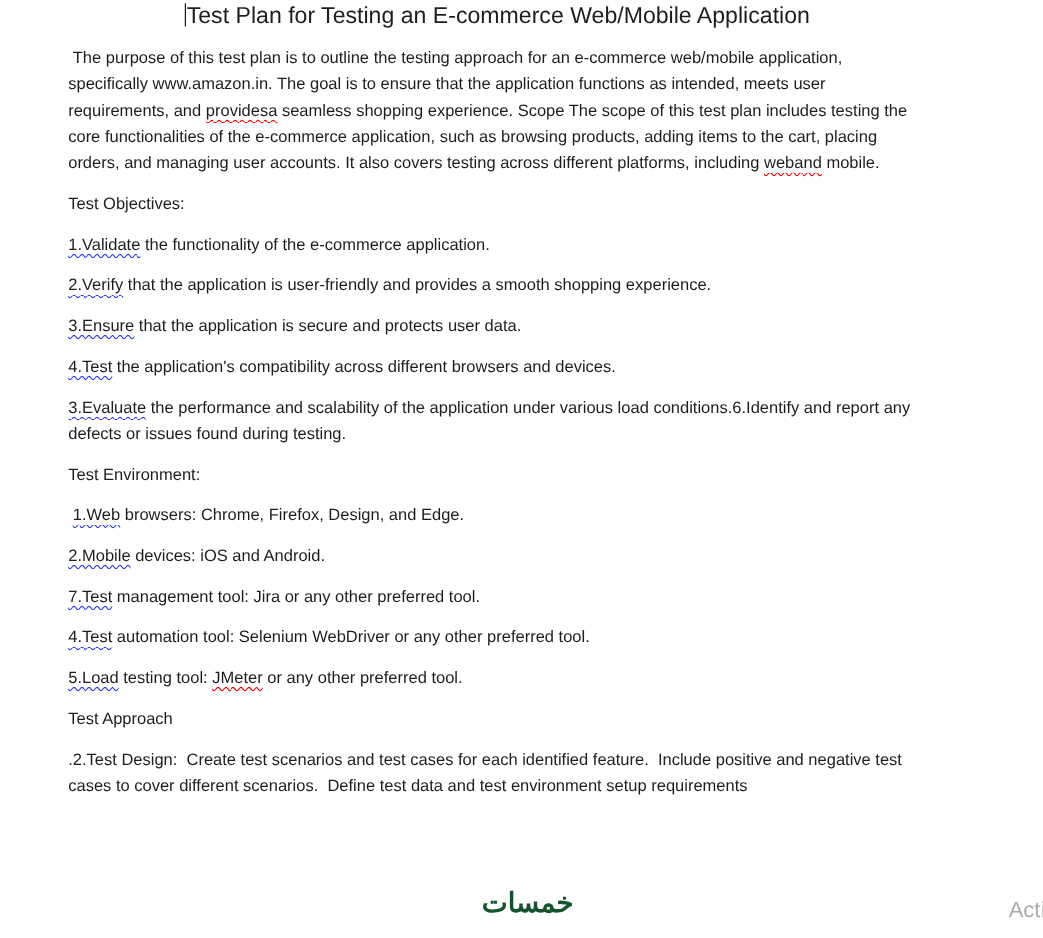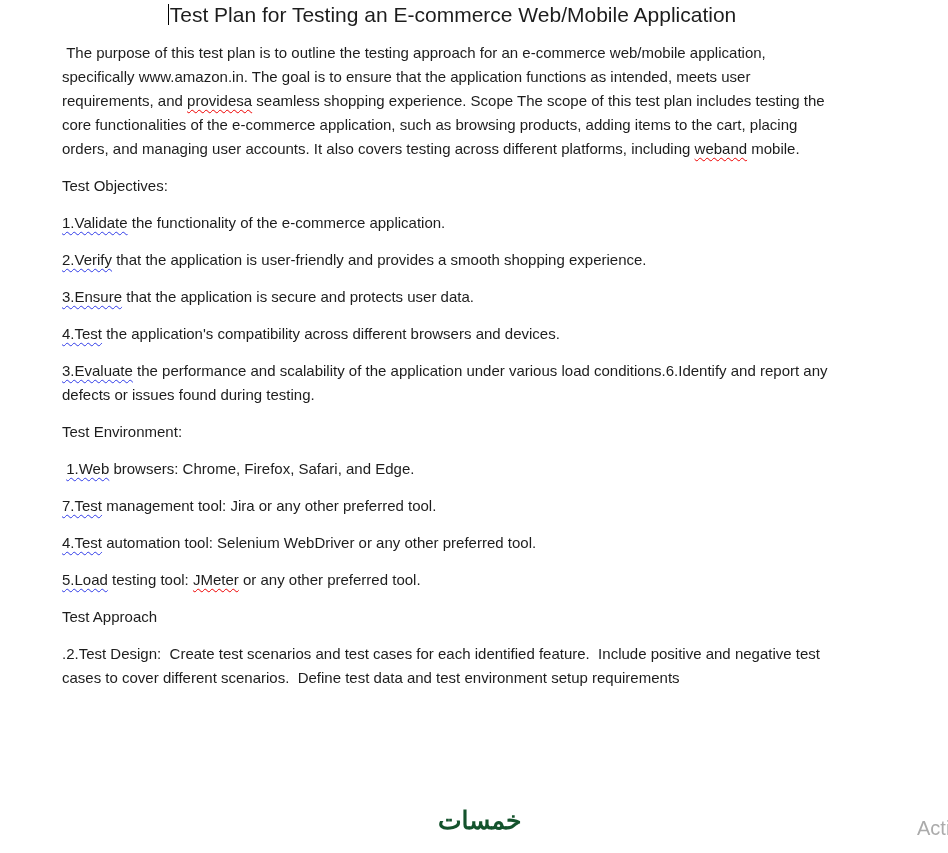"browsers: Chrome, Firefox, Safari, and" span { text: Safari -> Design }
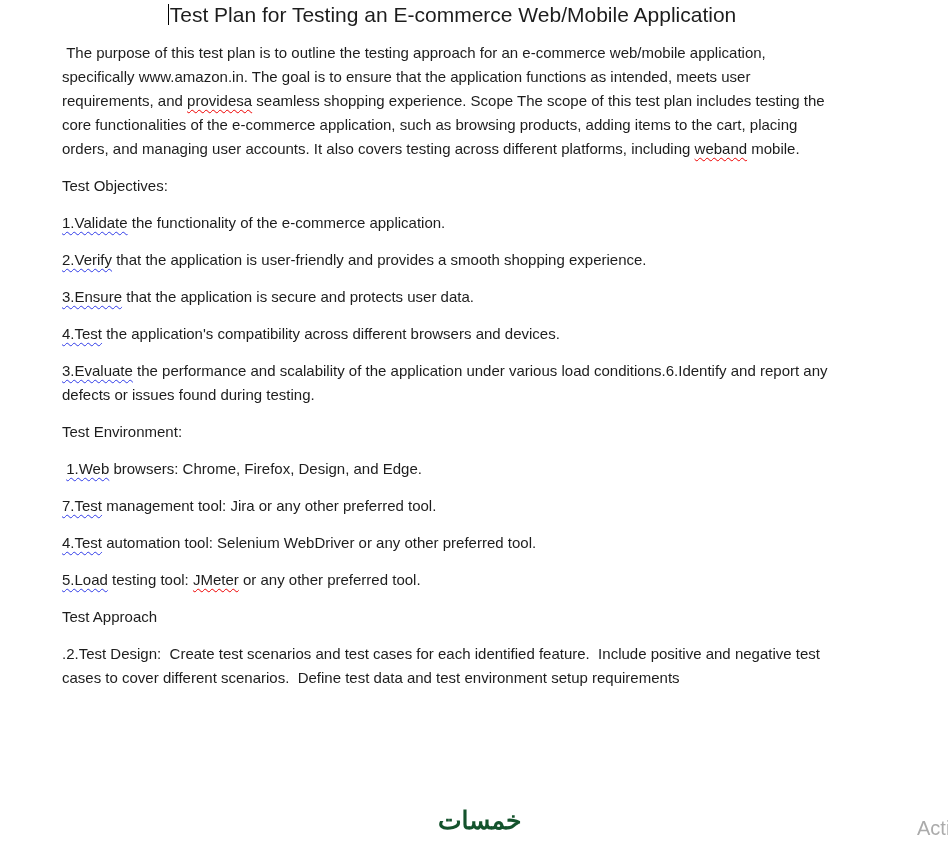"2.Mobile devices: iOS and Android." p.para { html: none -> <p><span>2.Mobile</span><span> devices: iOS and Android.</span></p> }
